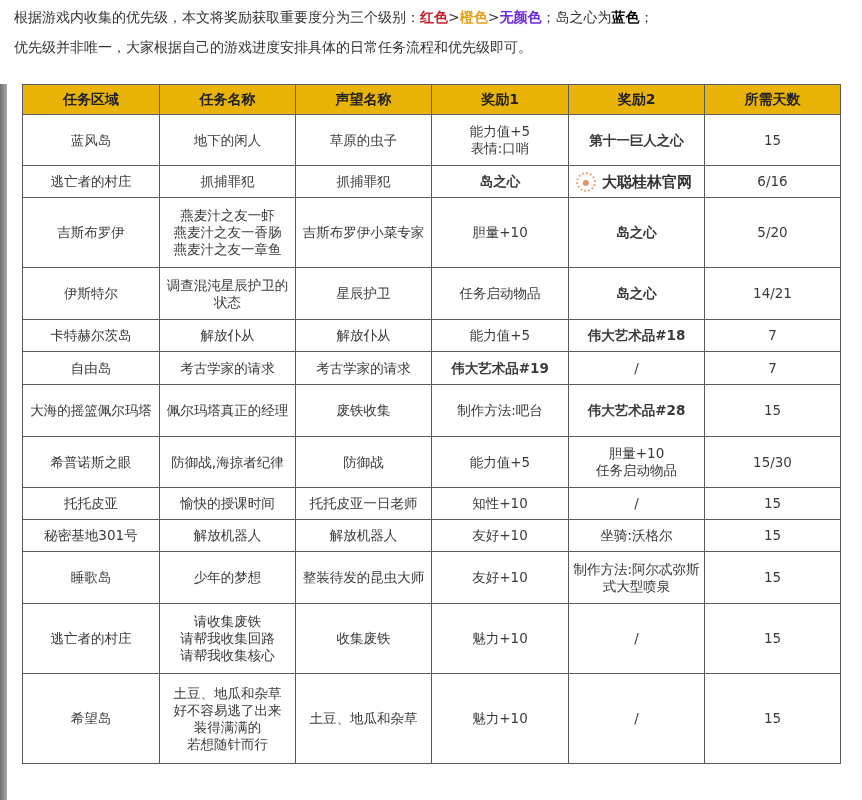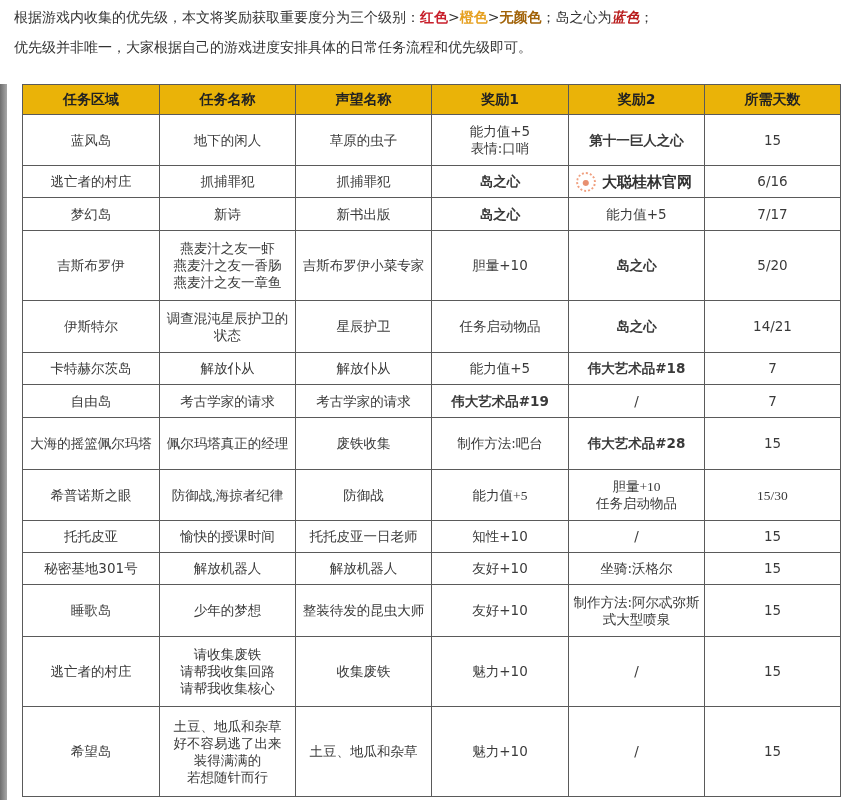"无颜色" .intro .plain-bold { color: #a16207 -> #6d28d9 }
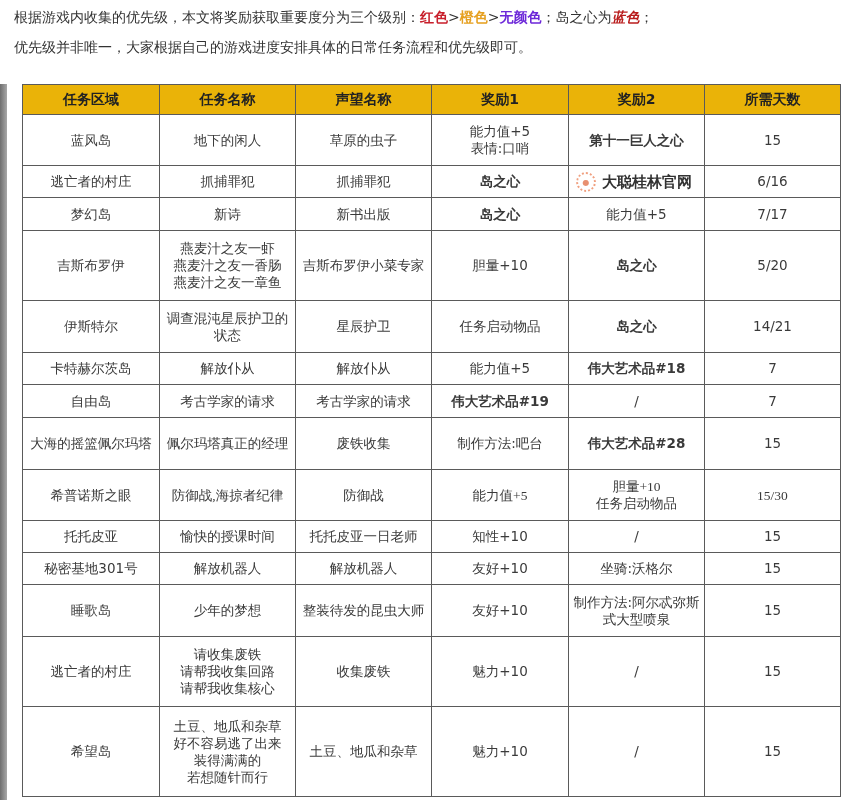"蓝色" .intro .blue { color: #b91c1c -> #000000; font-style: italic -> none }
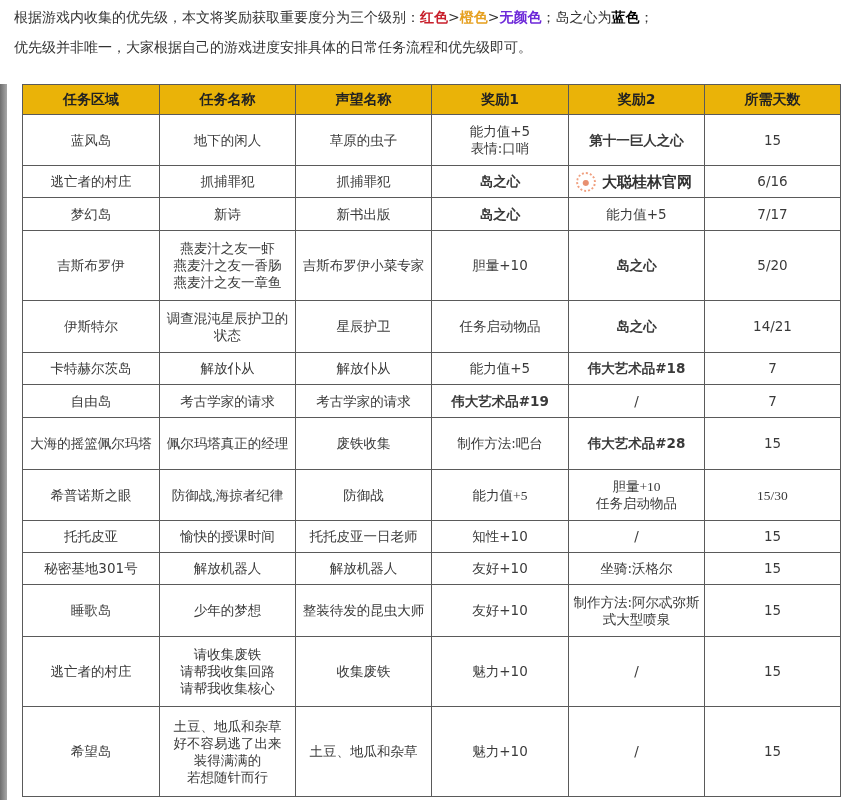"梦幻岛" tr { html: <tr> <td>梦幻岛</td> <td>新诗</td> <td>新书出版</td> <td>岛之心</td> <td>能力值+5</td> <td>7/17</td> </tr> -> none }
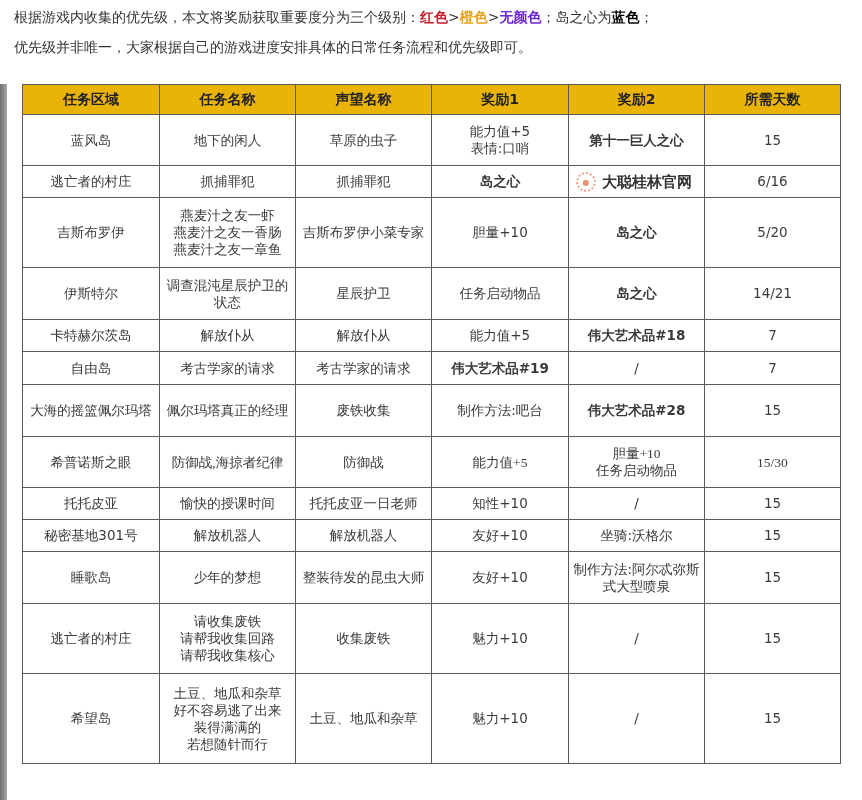"希普诺斯之眼" tr { font-family: Liberation Serif, serif -> none }
